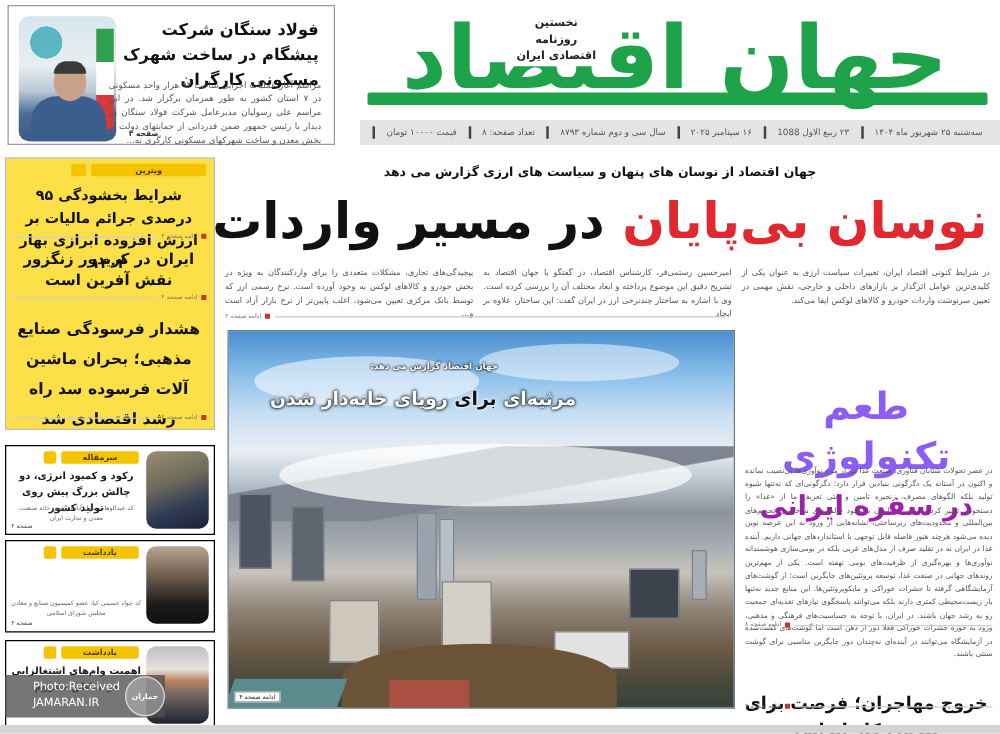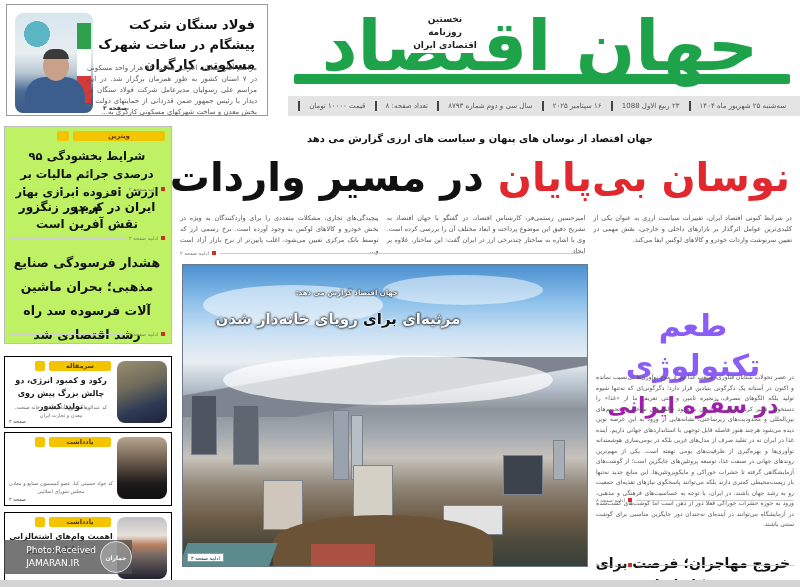"ویترین" .section-box { background: #bef264 -> #fde047 }
